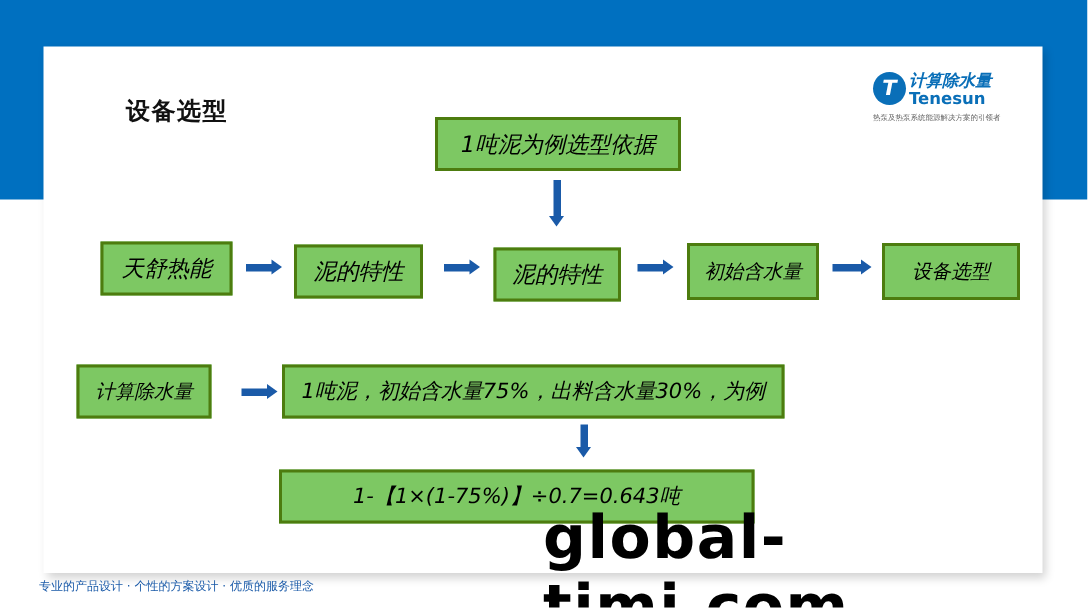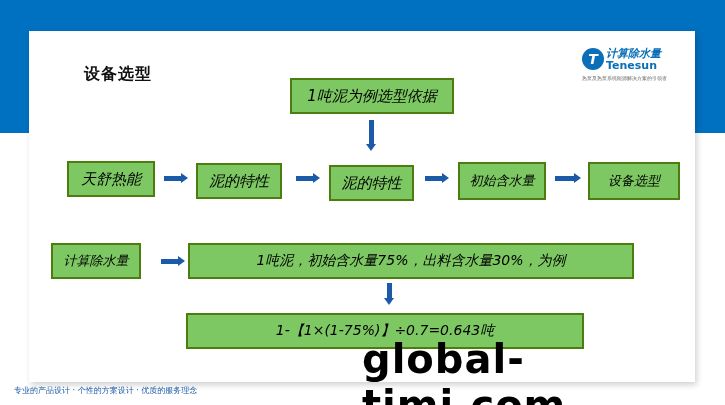"1吨泥，初始含水量75%，出料含水量30%，为例" div.box { width: 446px -> 335px }
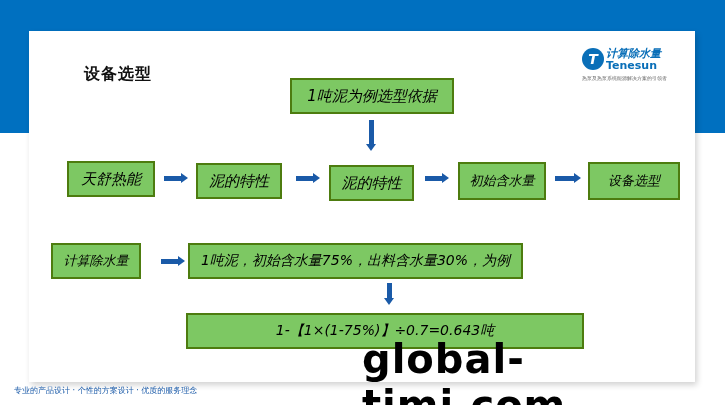"1-【1×(1-75%)】÷0.7=0.643吨" div.box { width: 398px -> 317px }
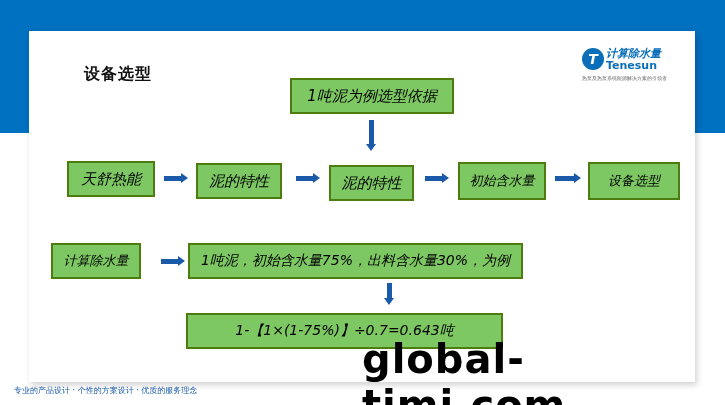"专业的产品设计 · 个性的方案设计 · 优质的服务理念" .footer { left: 14px -> 26px }
